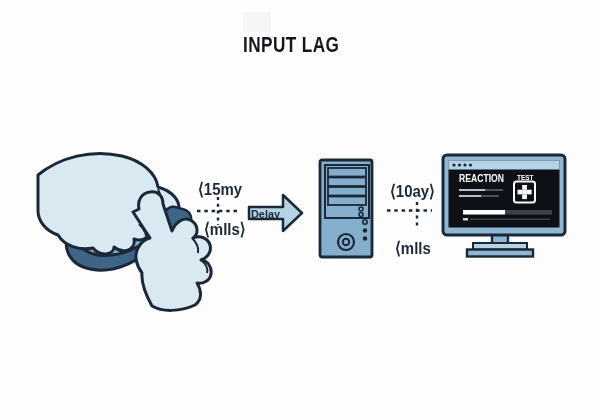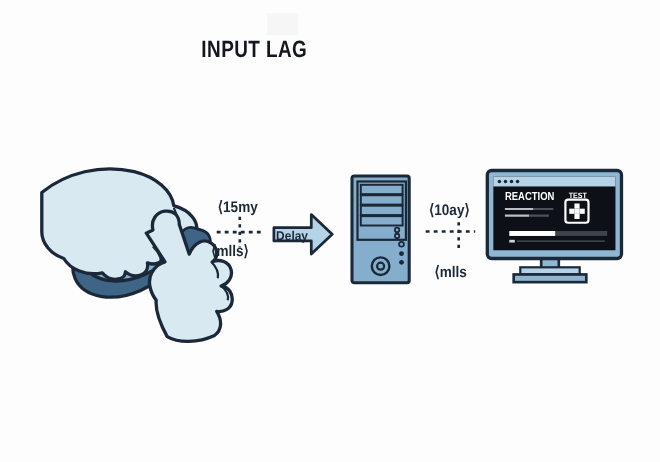"INPUT LAG" .title-wrap { text-align: left -> right }
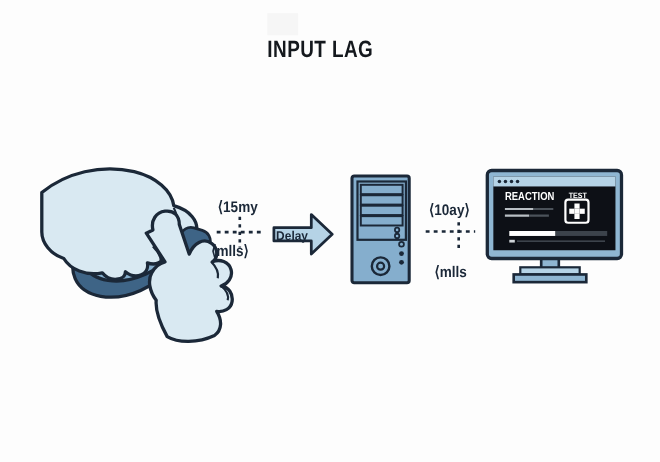"⟨15my" .ann-label { font-size: 14px -> 17px }
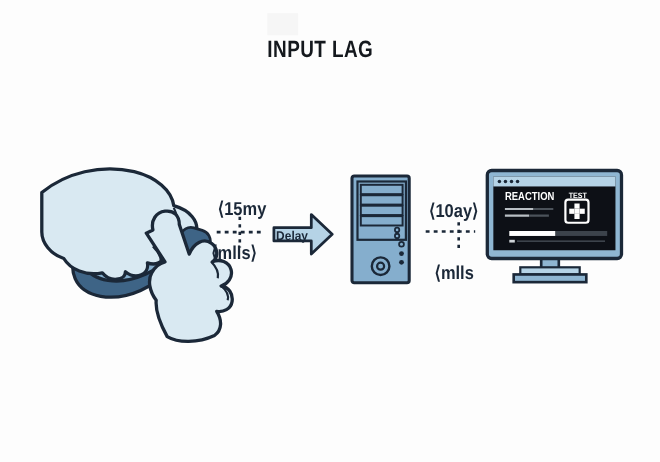"⟨mlls⟩" div.abs { left: 192px -> 204px }
